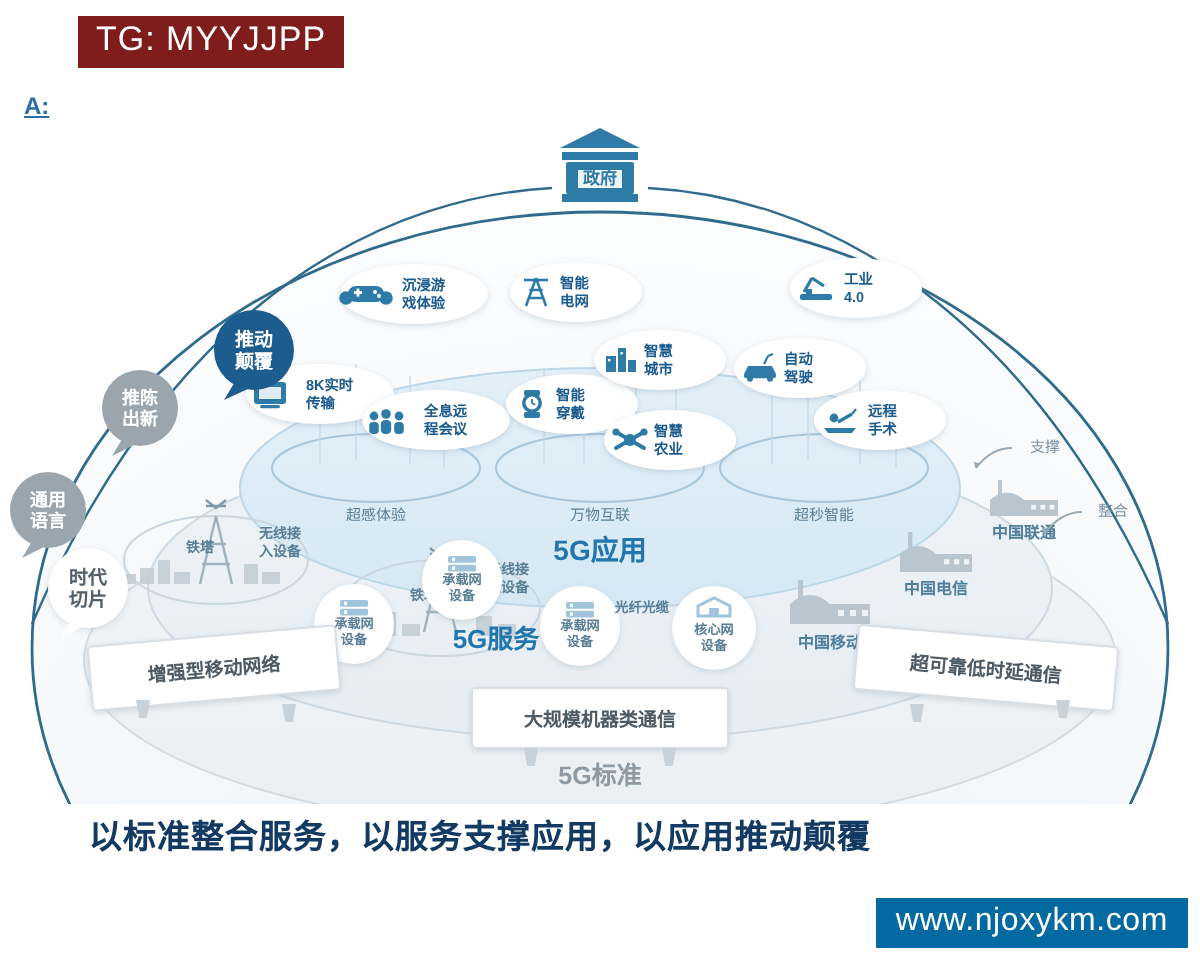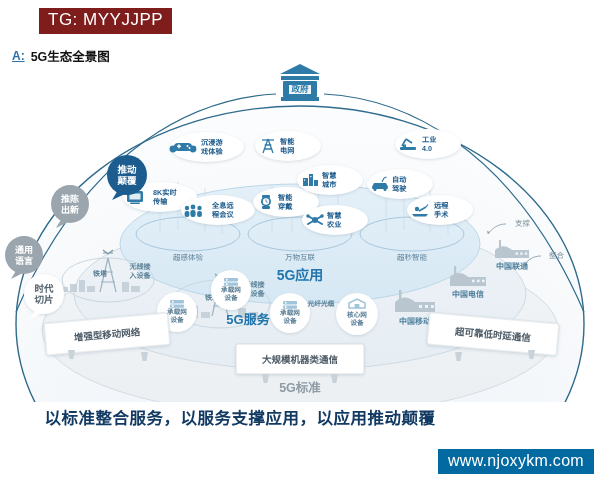"5G生态全景图" span { html: <span>5G生态全景图</span> -> none }
